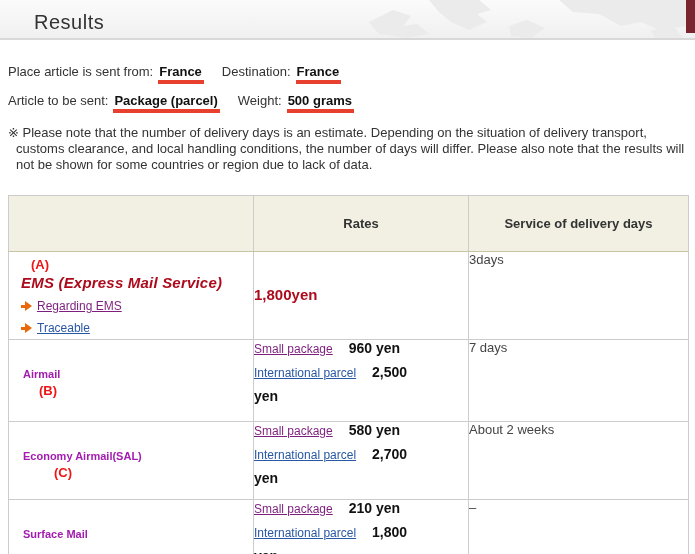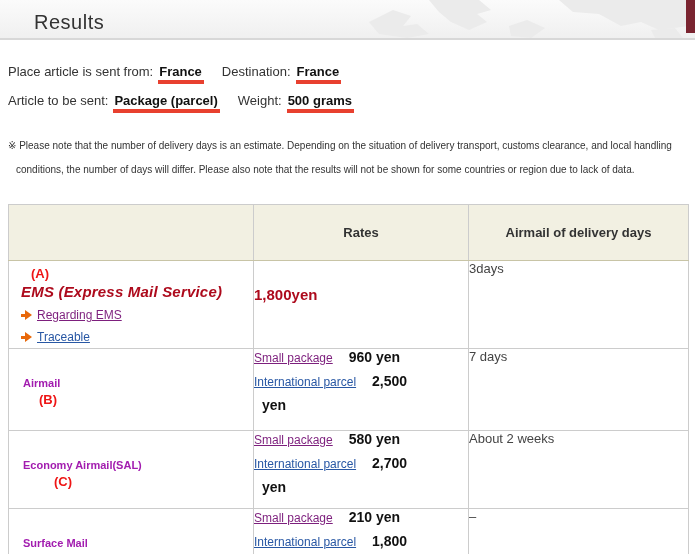"※ Please note that the" .note { font-size: 10px -> 13px; line-height: 24px -> 16px; margin: 21px 0 0 8px -> 12px 0 0 8px }
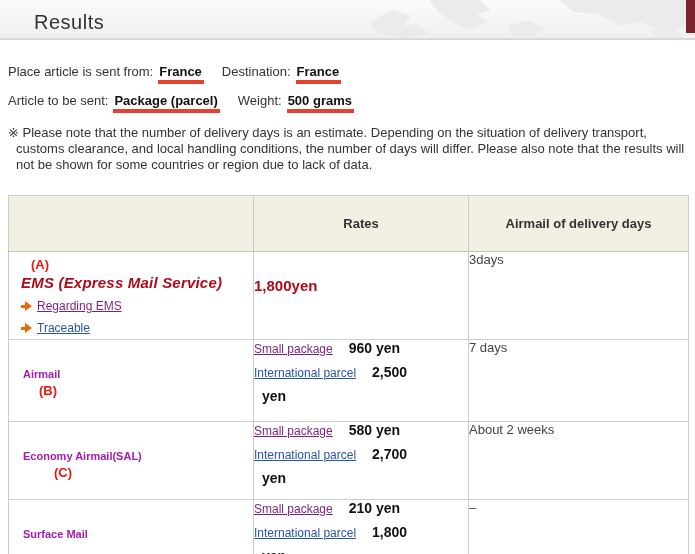"Airmail of delivery days" th { text: Airmail -> Service }
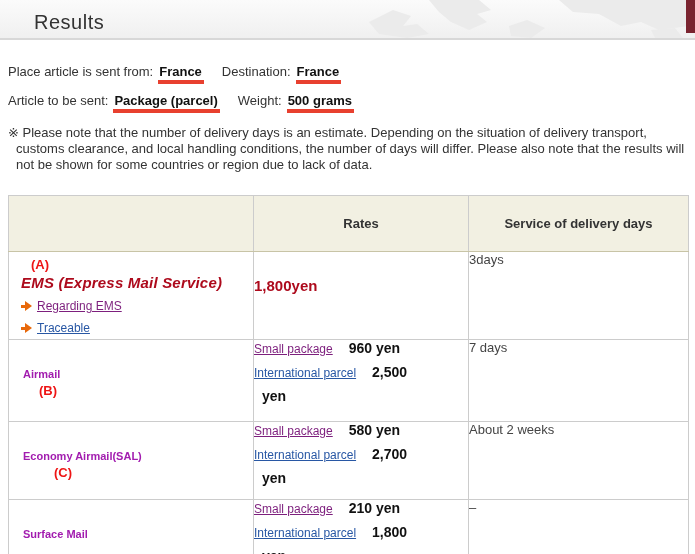"1,800yen" .row-a .rates-cell { padding-top: 25px -> 34px }
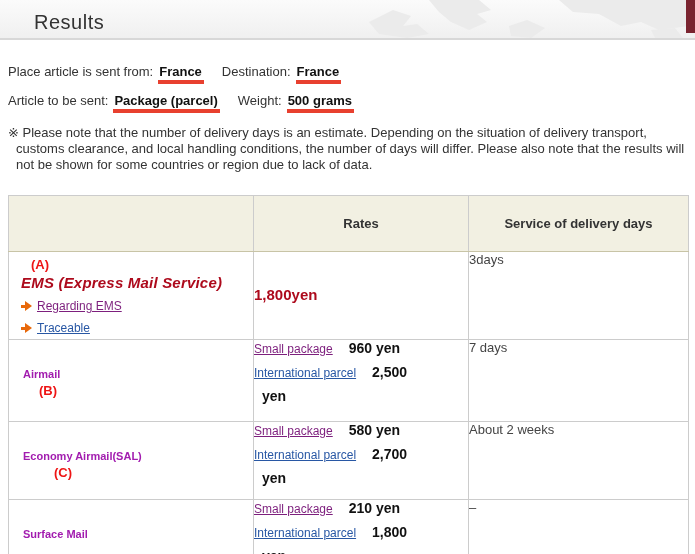"yen" .rline.unit-line .amt { margin-left: 8px -> 0 }
